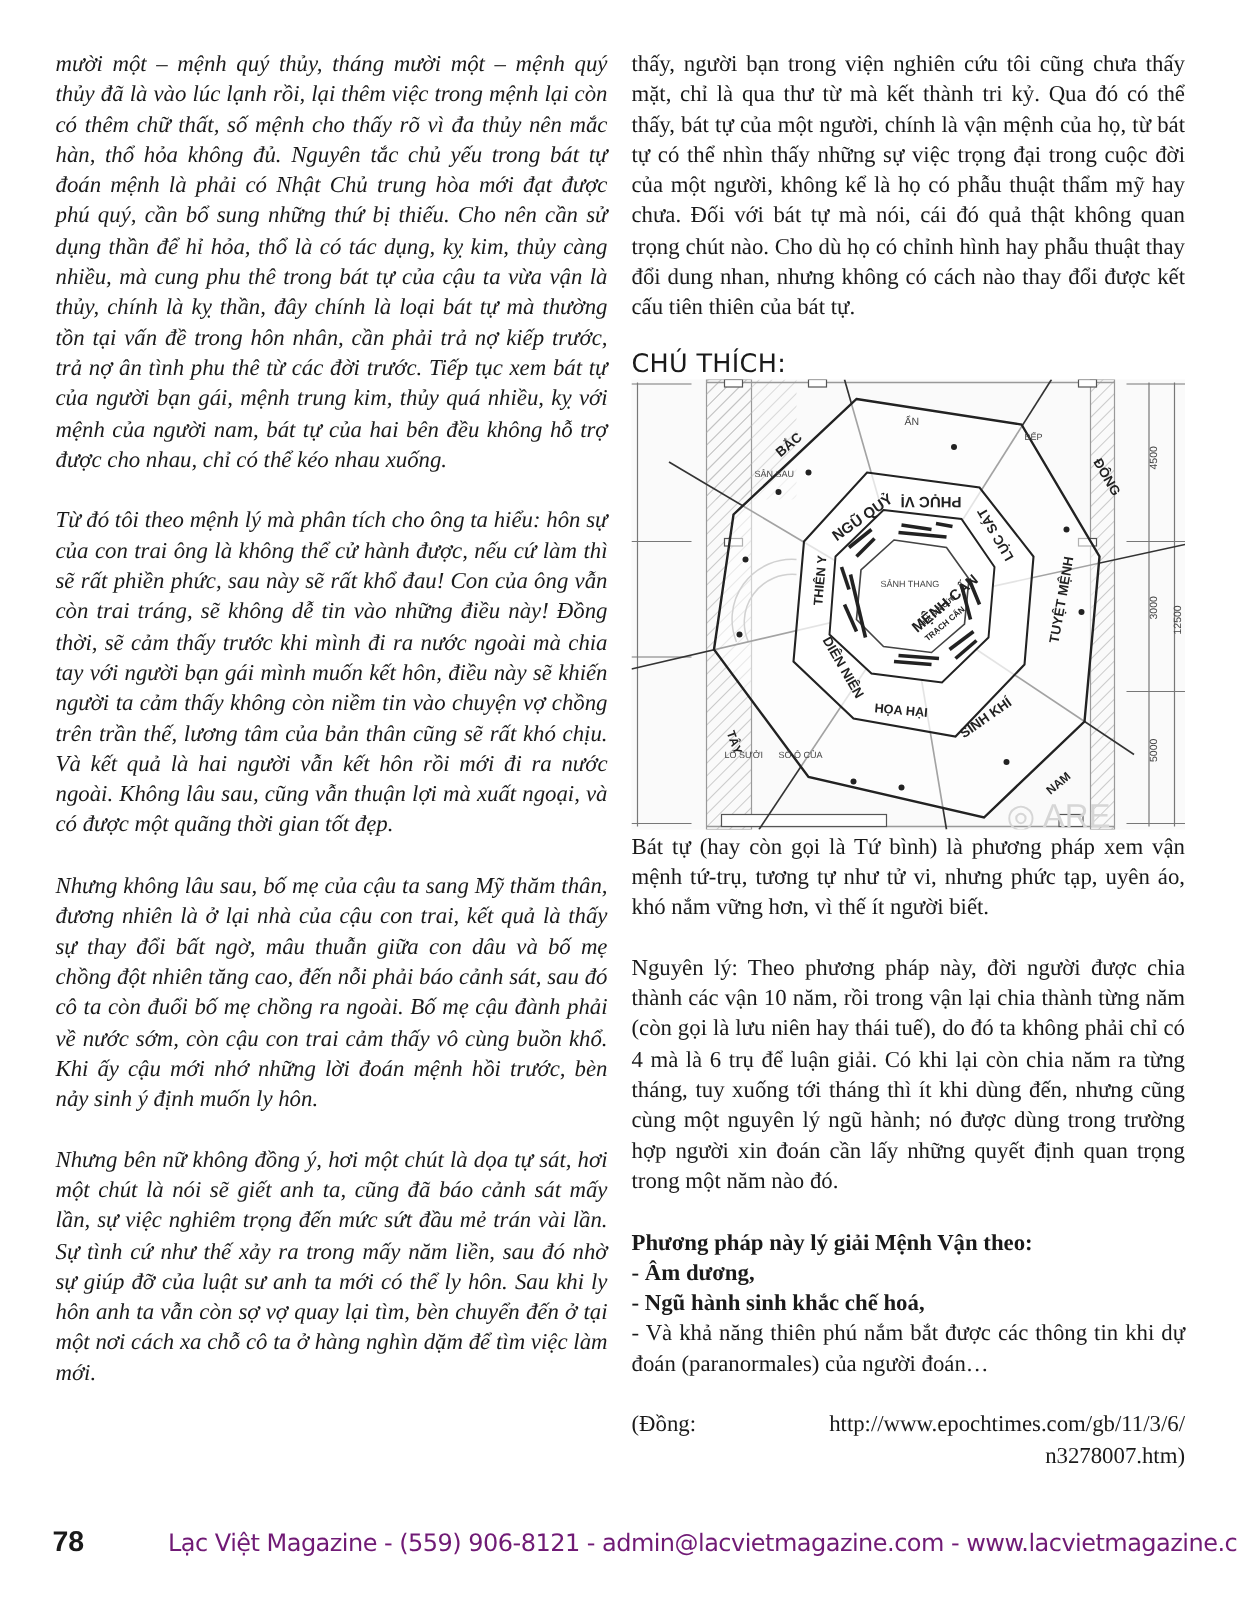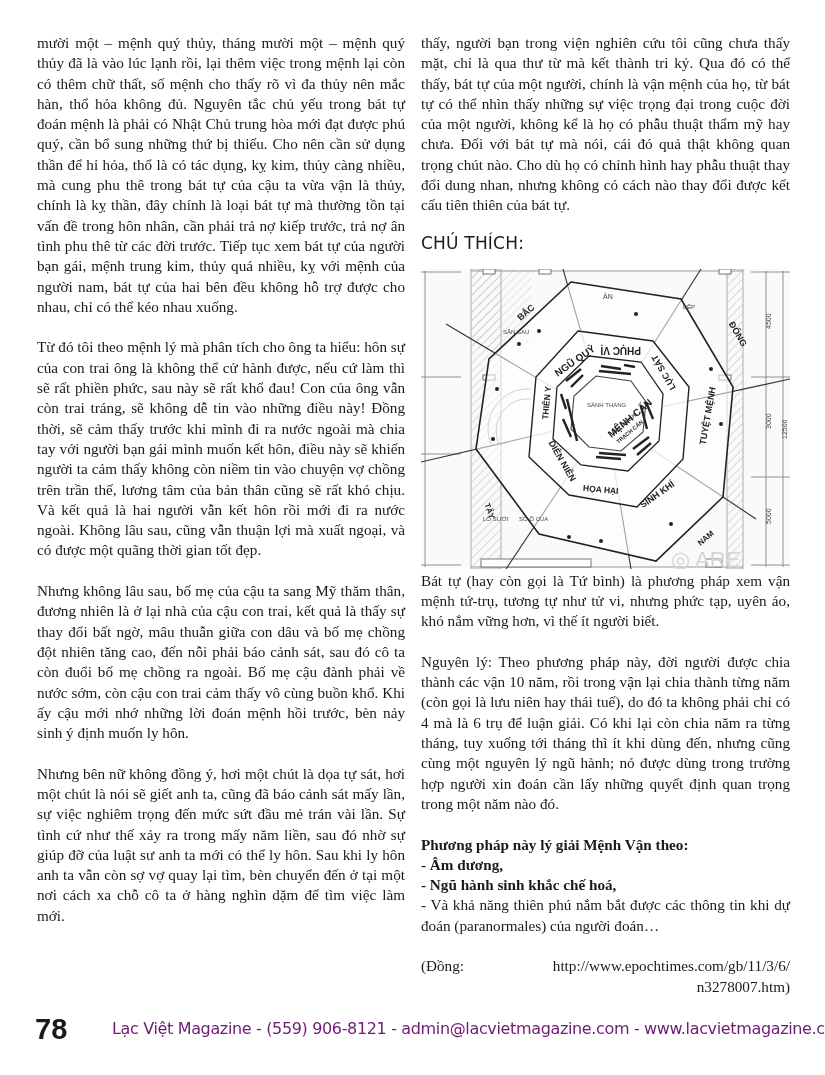"mười một – mệnh quý" .col-left { font-style: none -> italic }
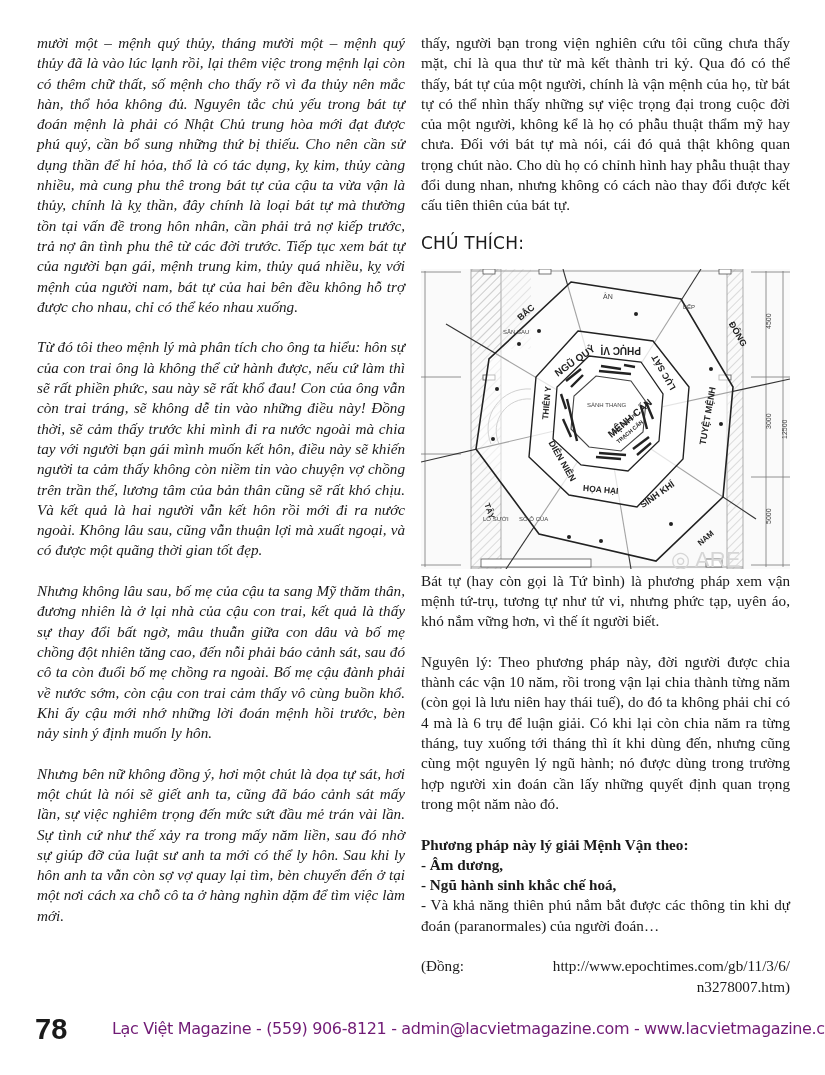"CHÚ THÍCH:" .section-heading { margin: 4px 0 16px 0 -> 4px 0 0 0 }
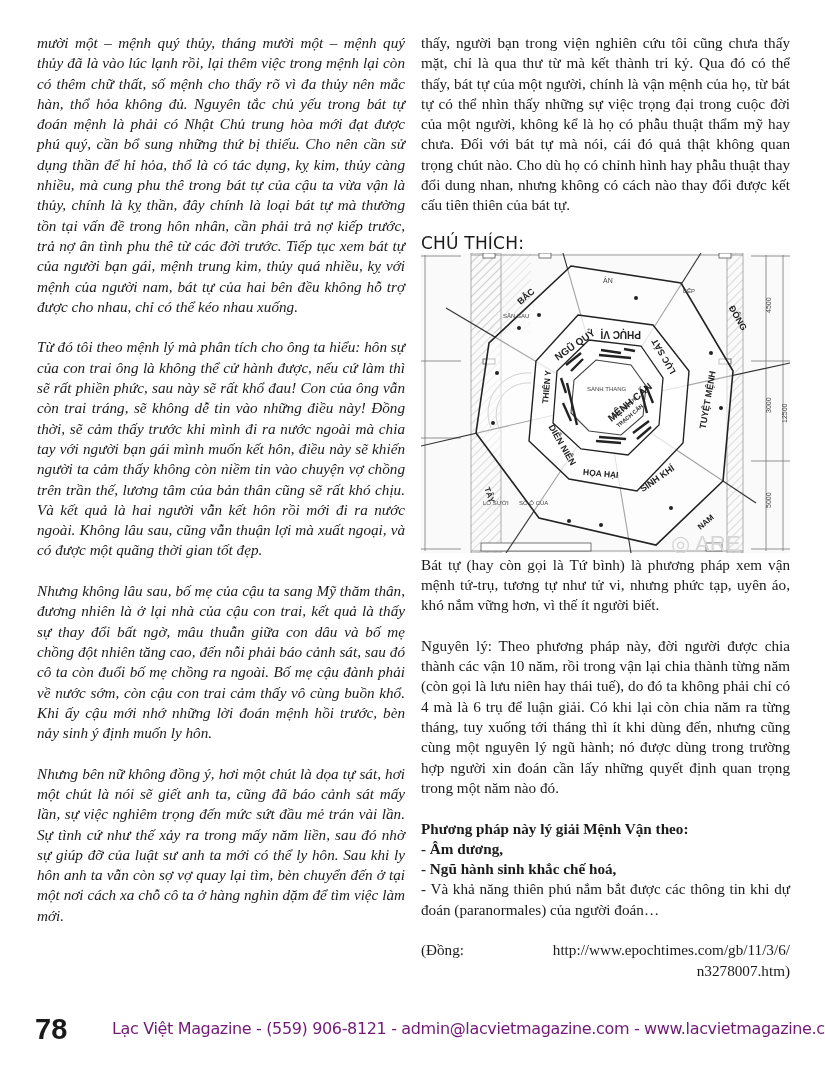"78" .page-number { font-size: 29px -> 19px }
